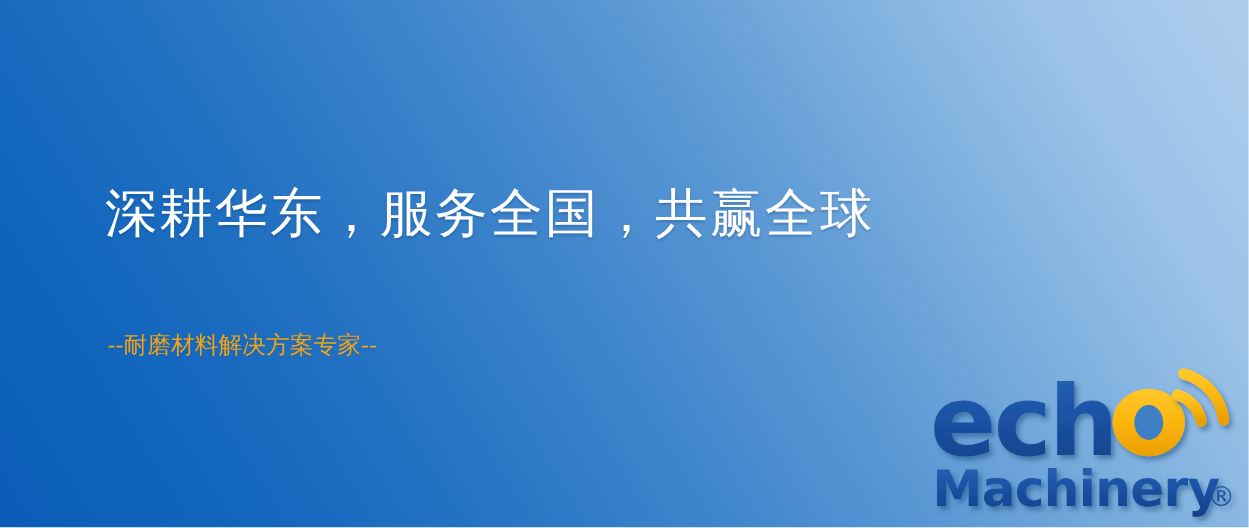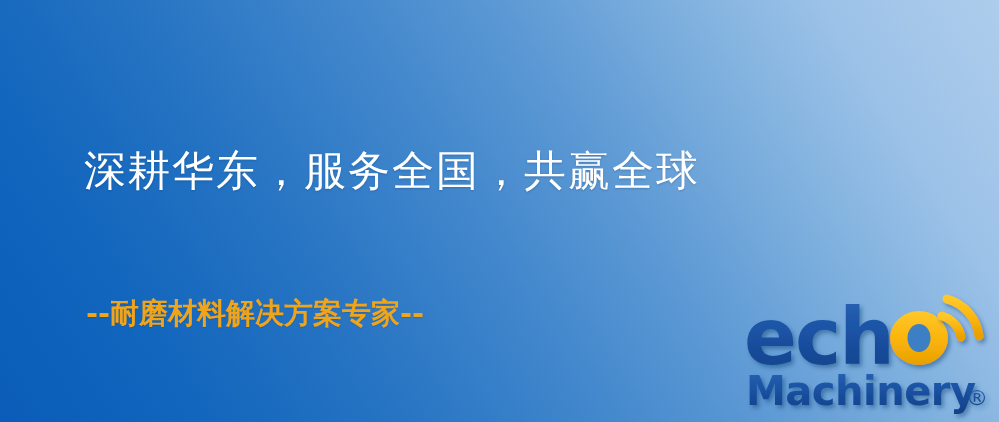"--耐磨材料解决方案专家--" .subtitle { font-size: 29px -> 19px; font-weight: 700 -> 400; margin-top: 32px -> none }
